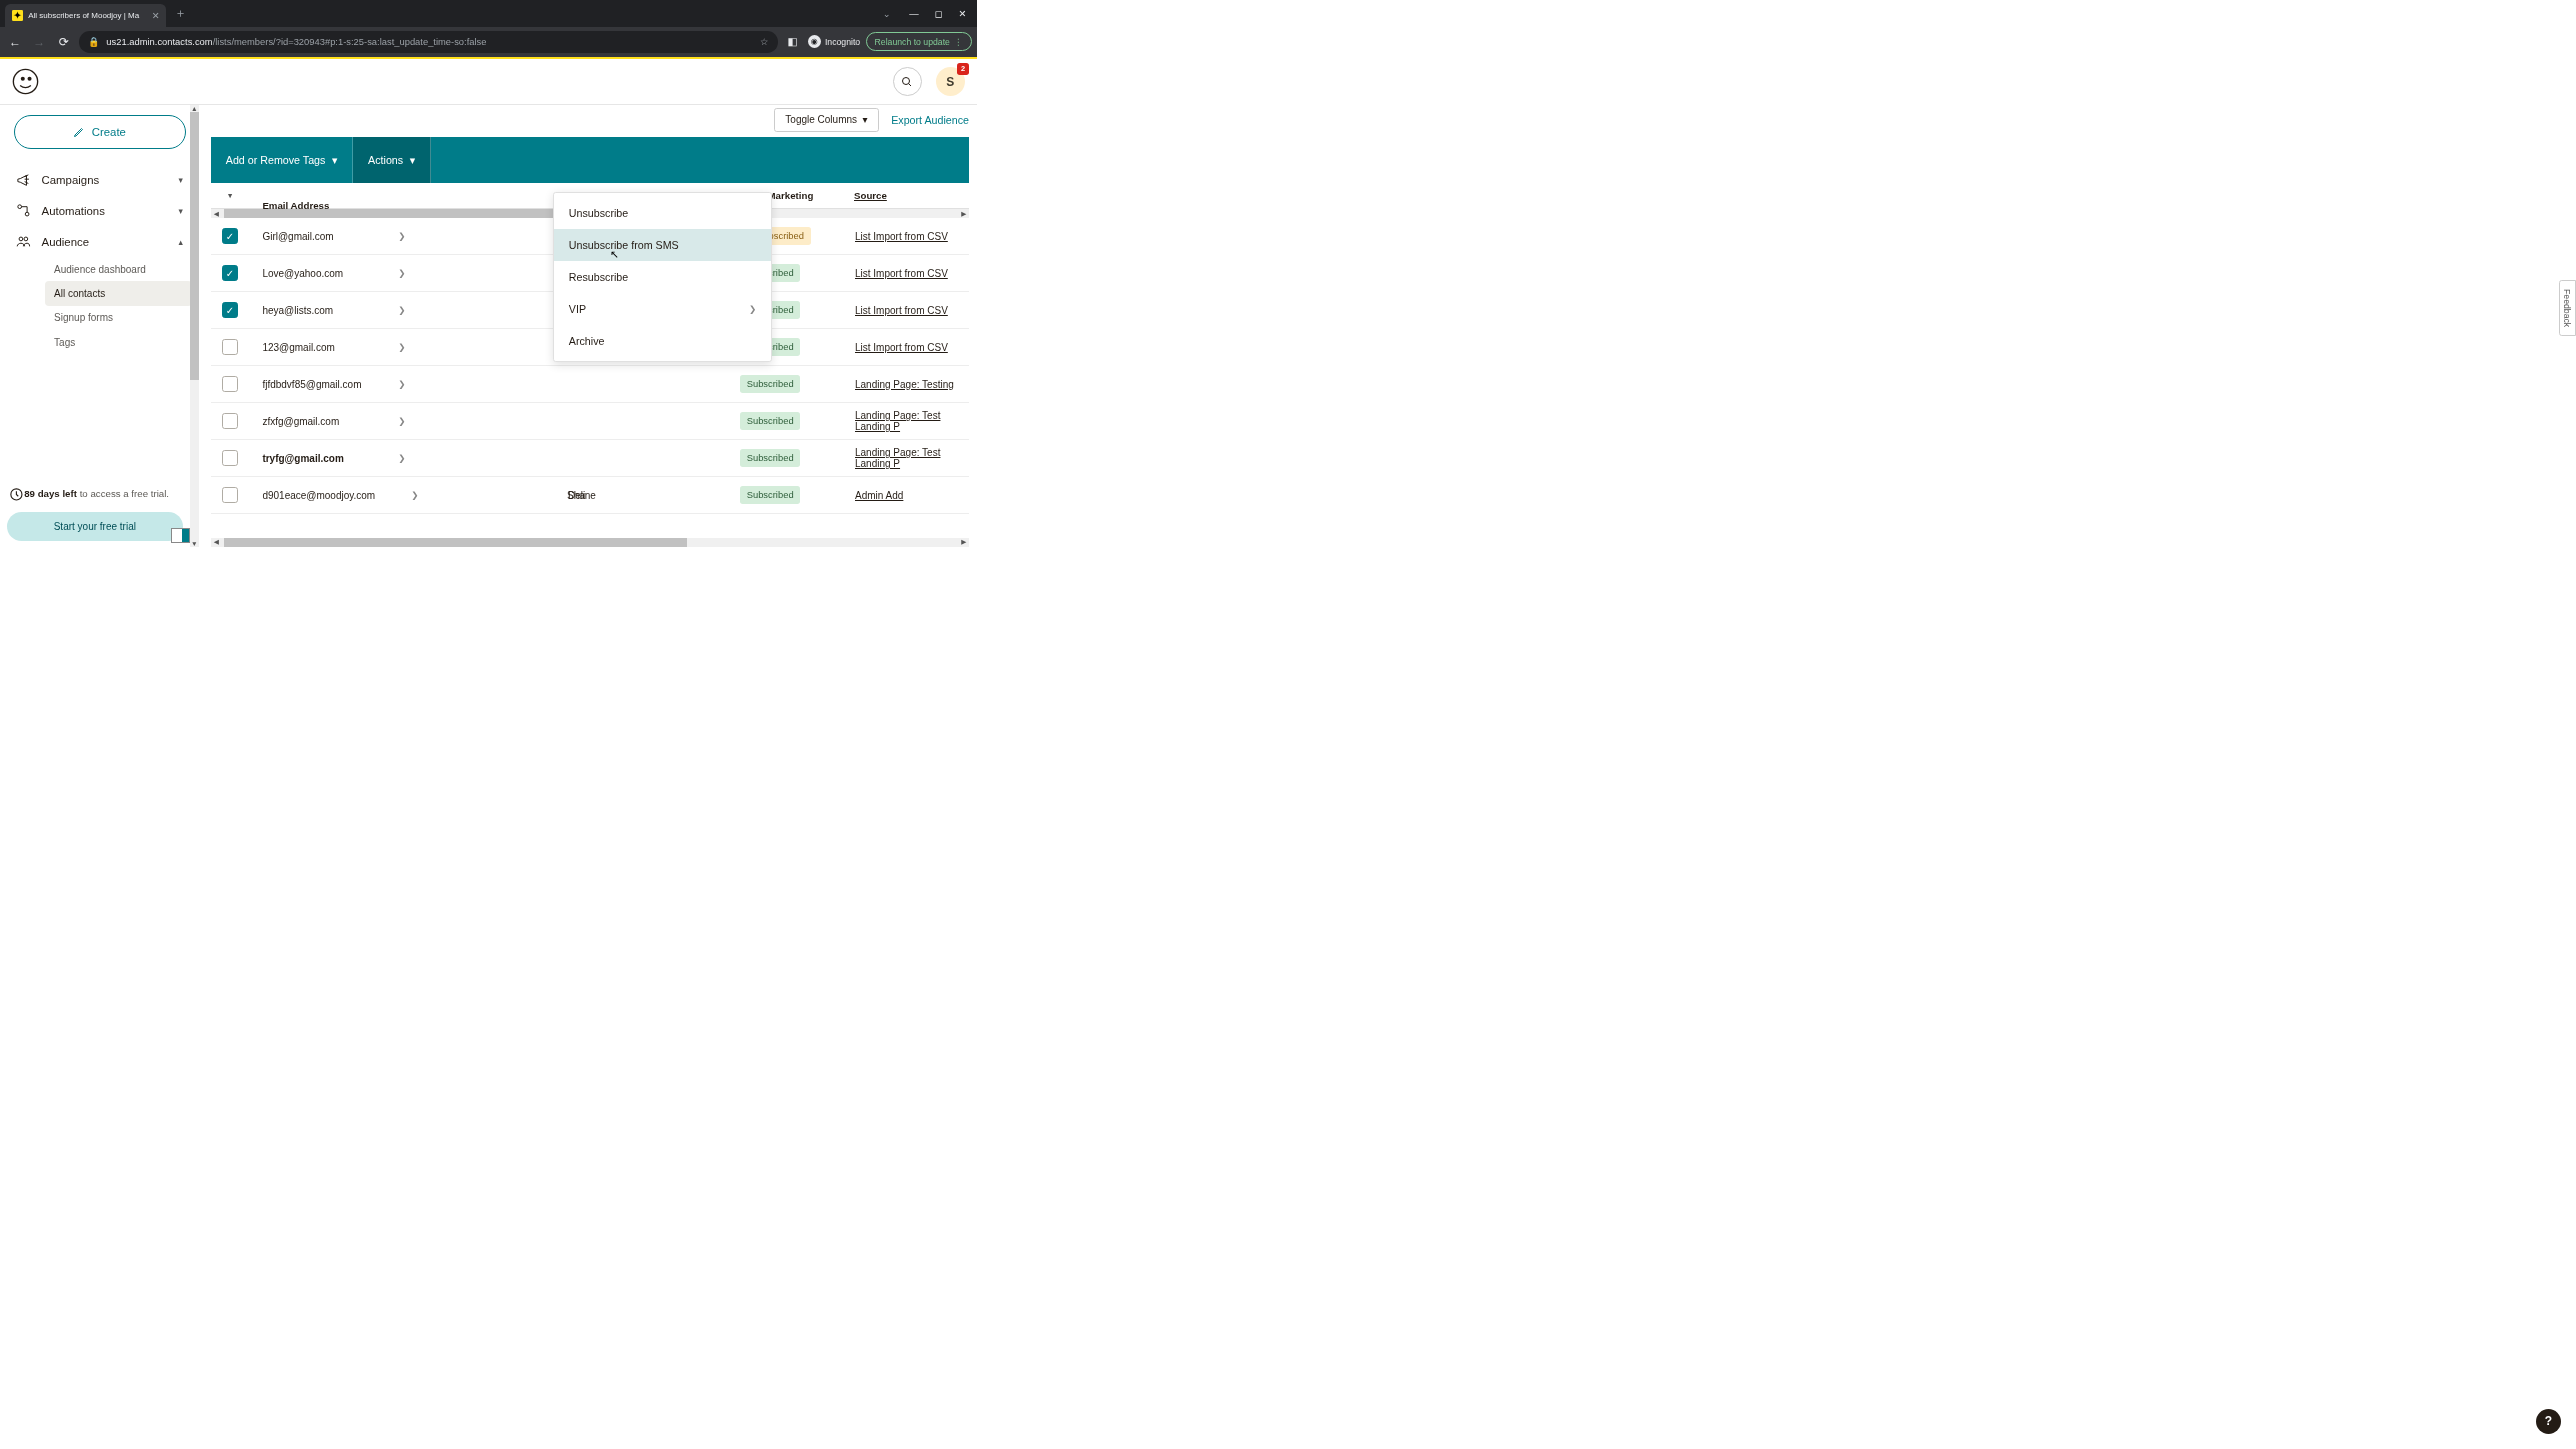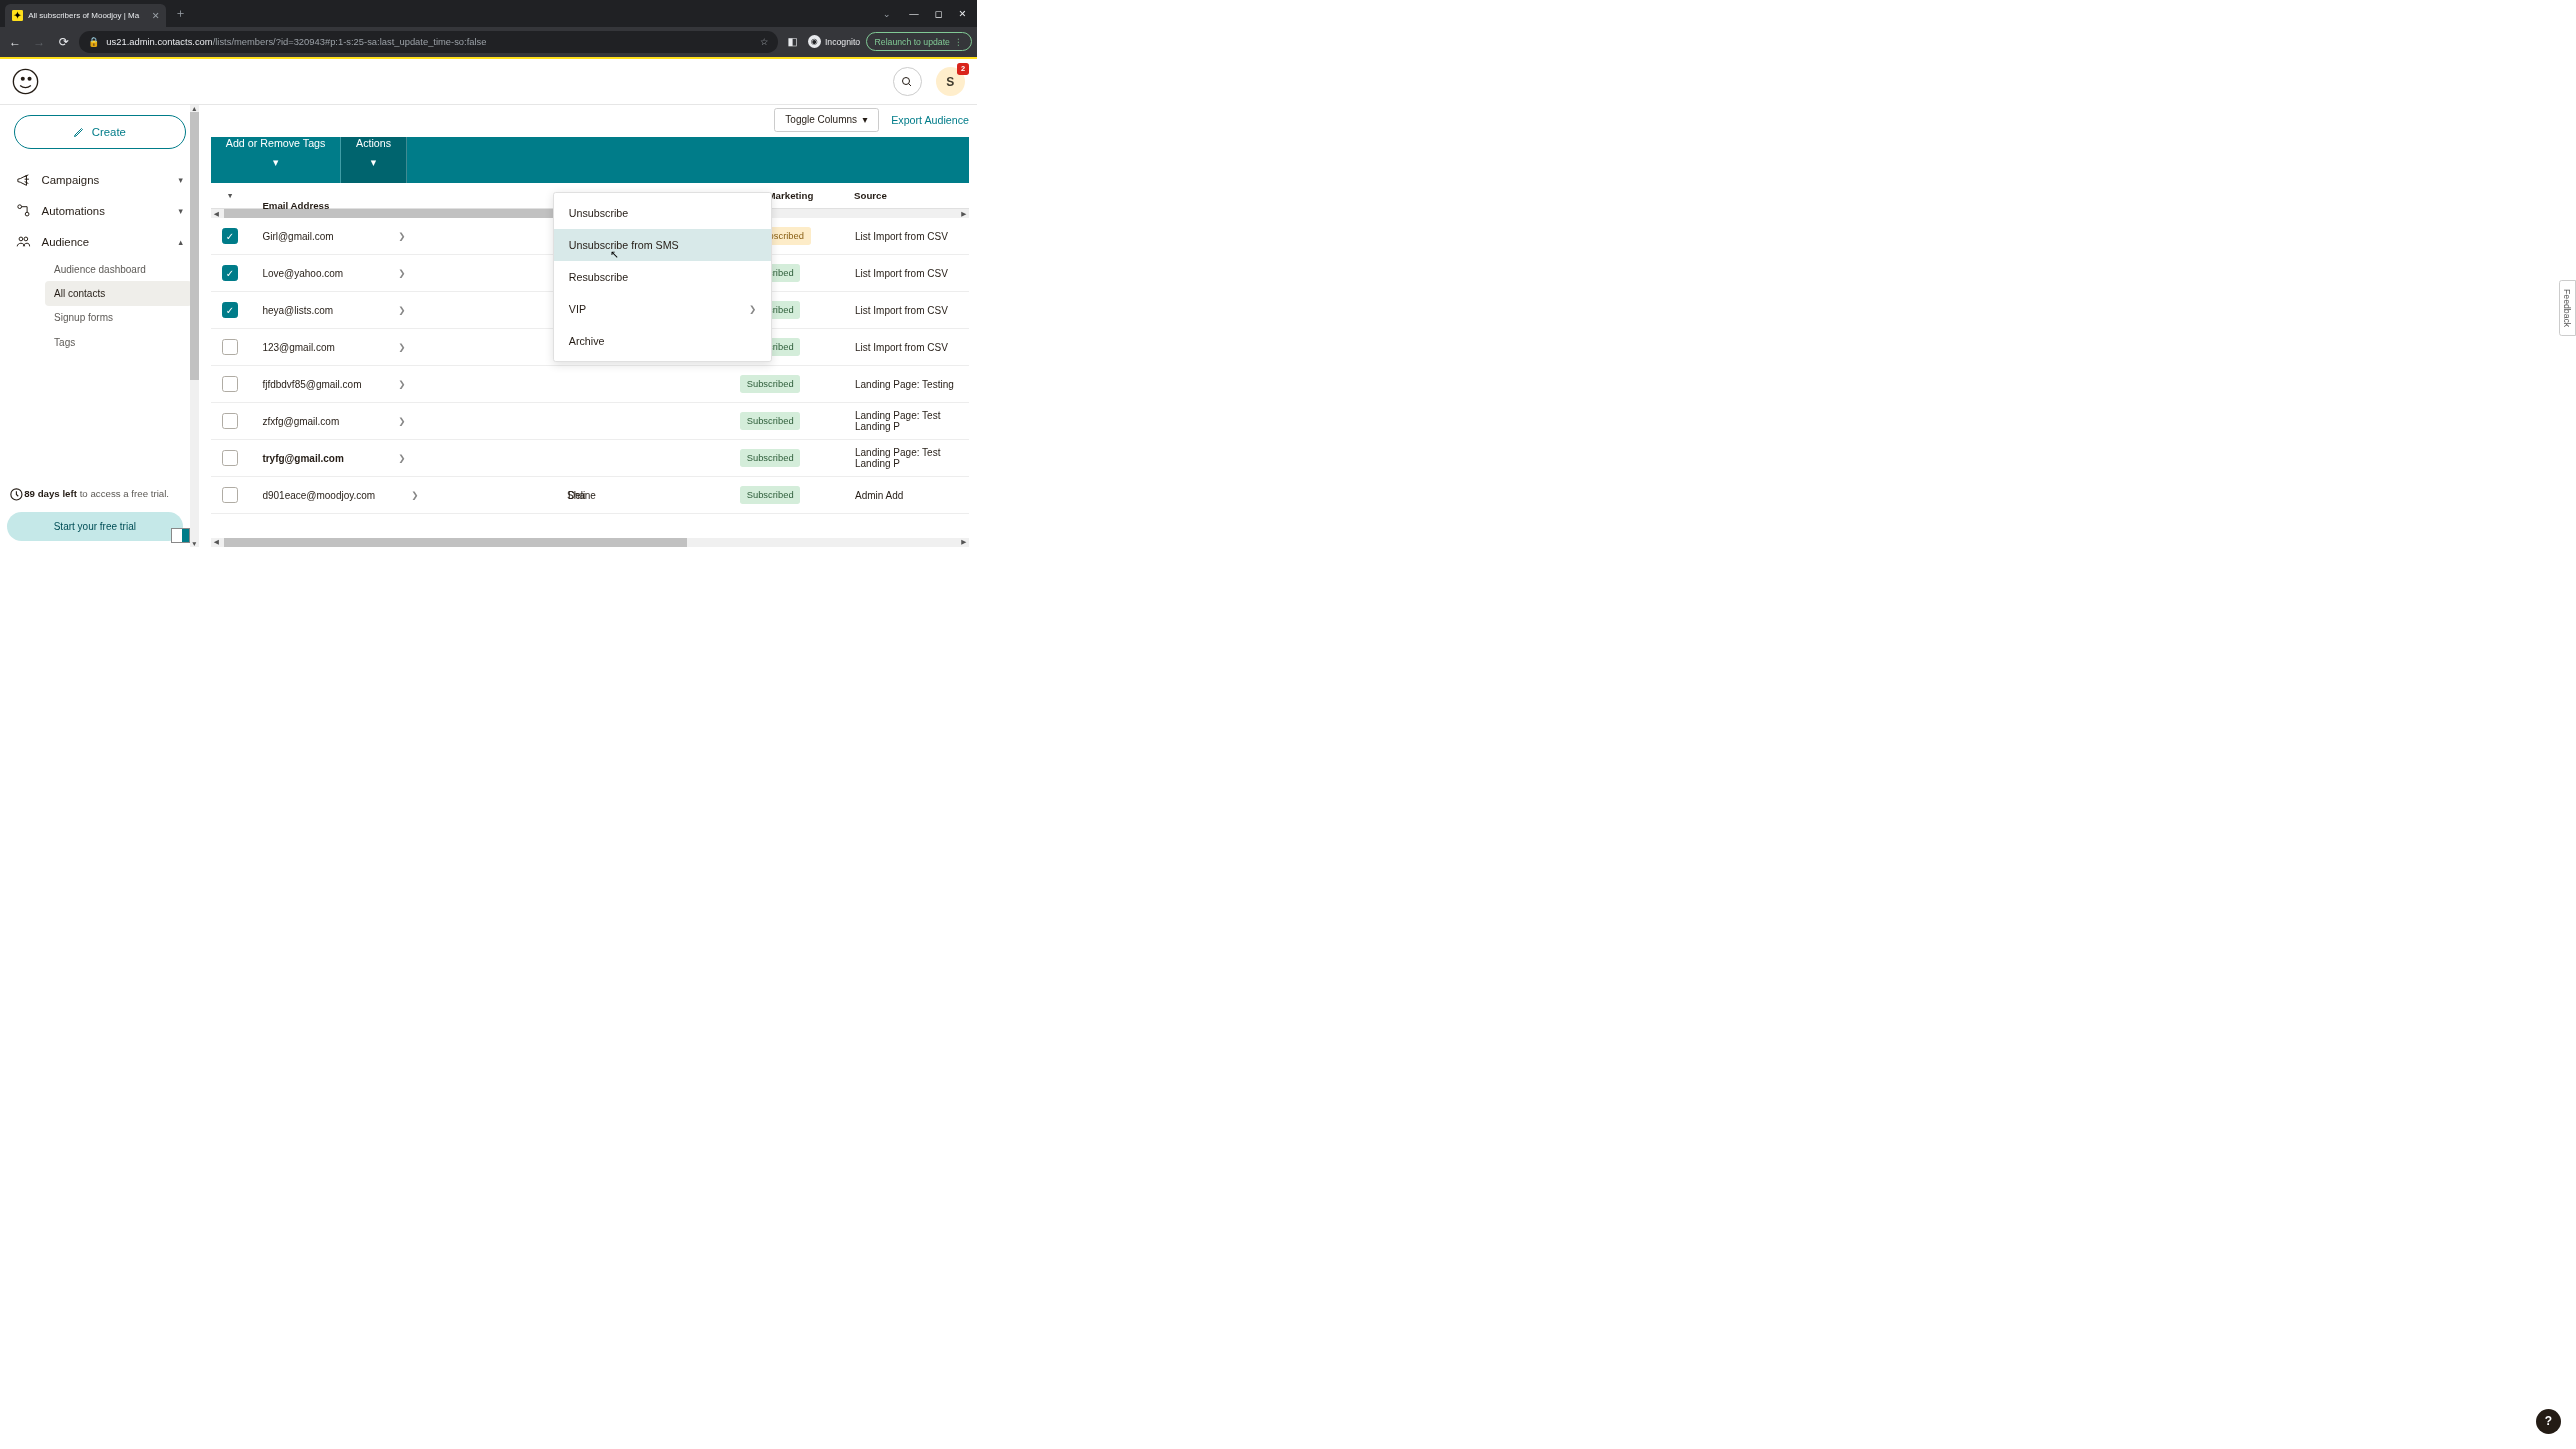"Add or Remove Tags" .action-btn { flex-direction: column -> none }
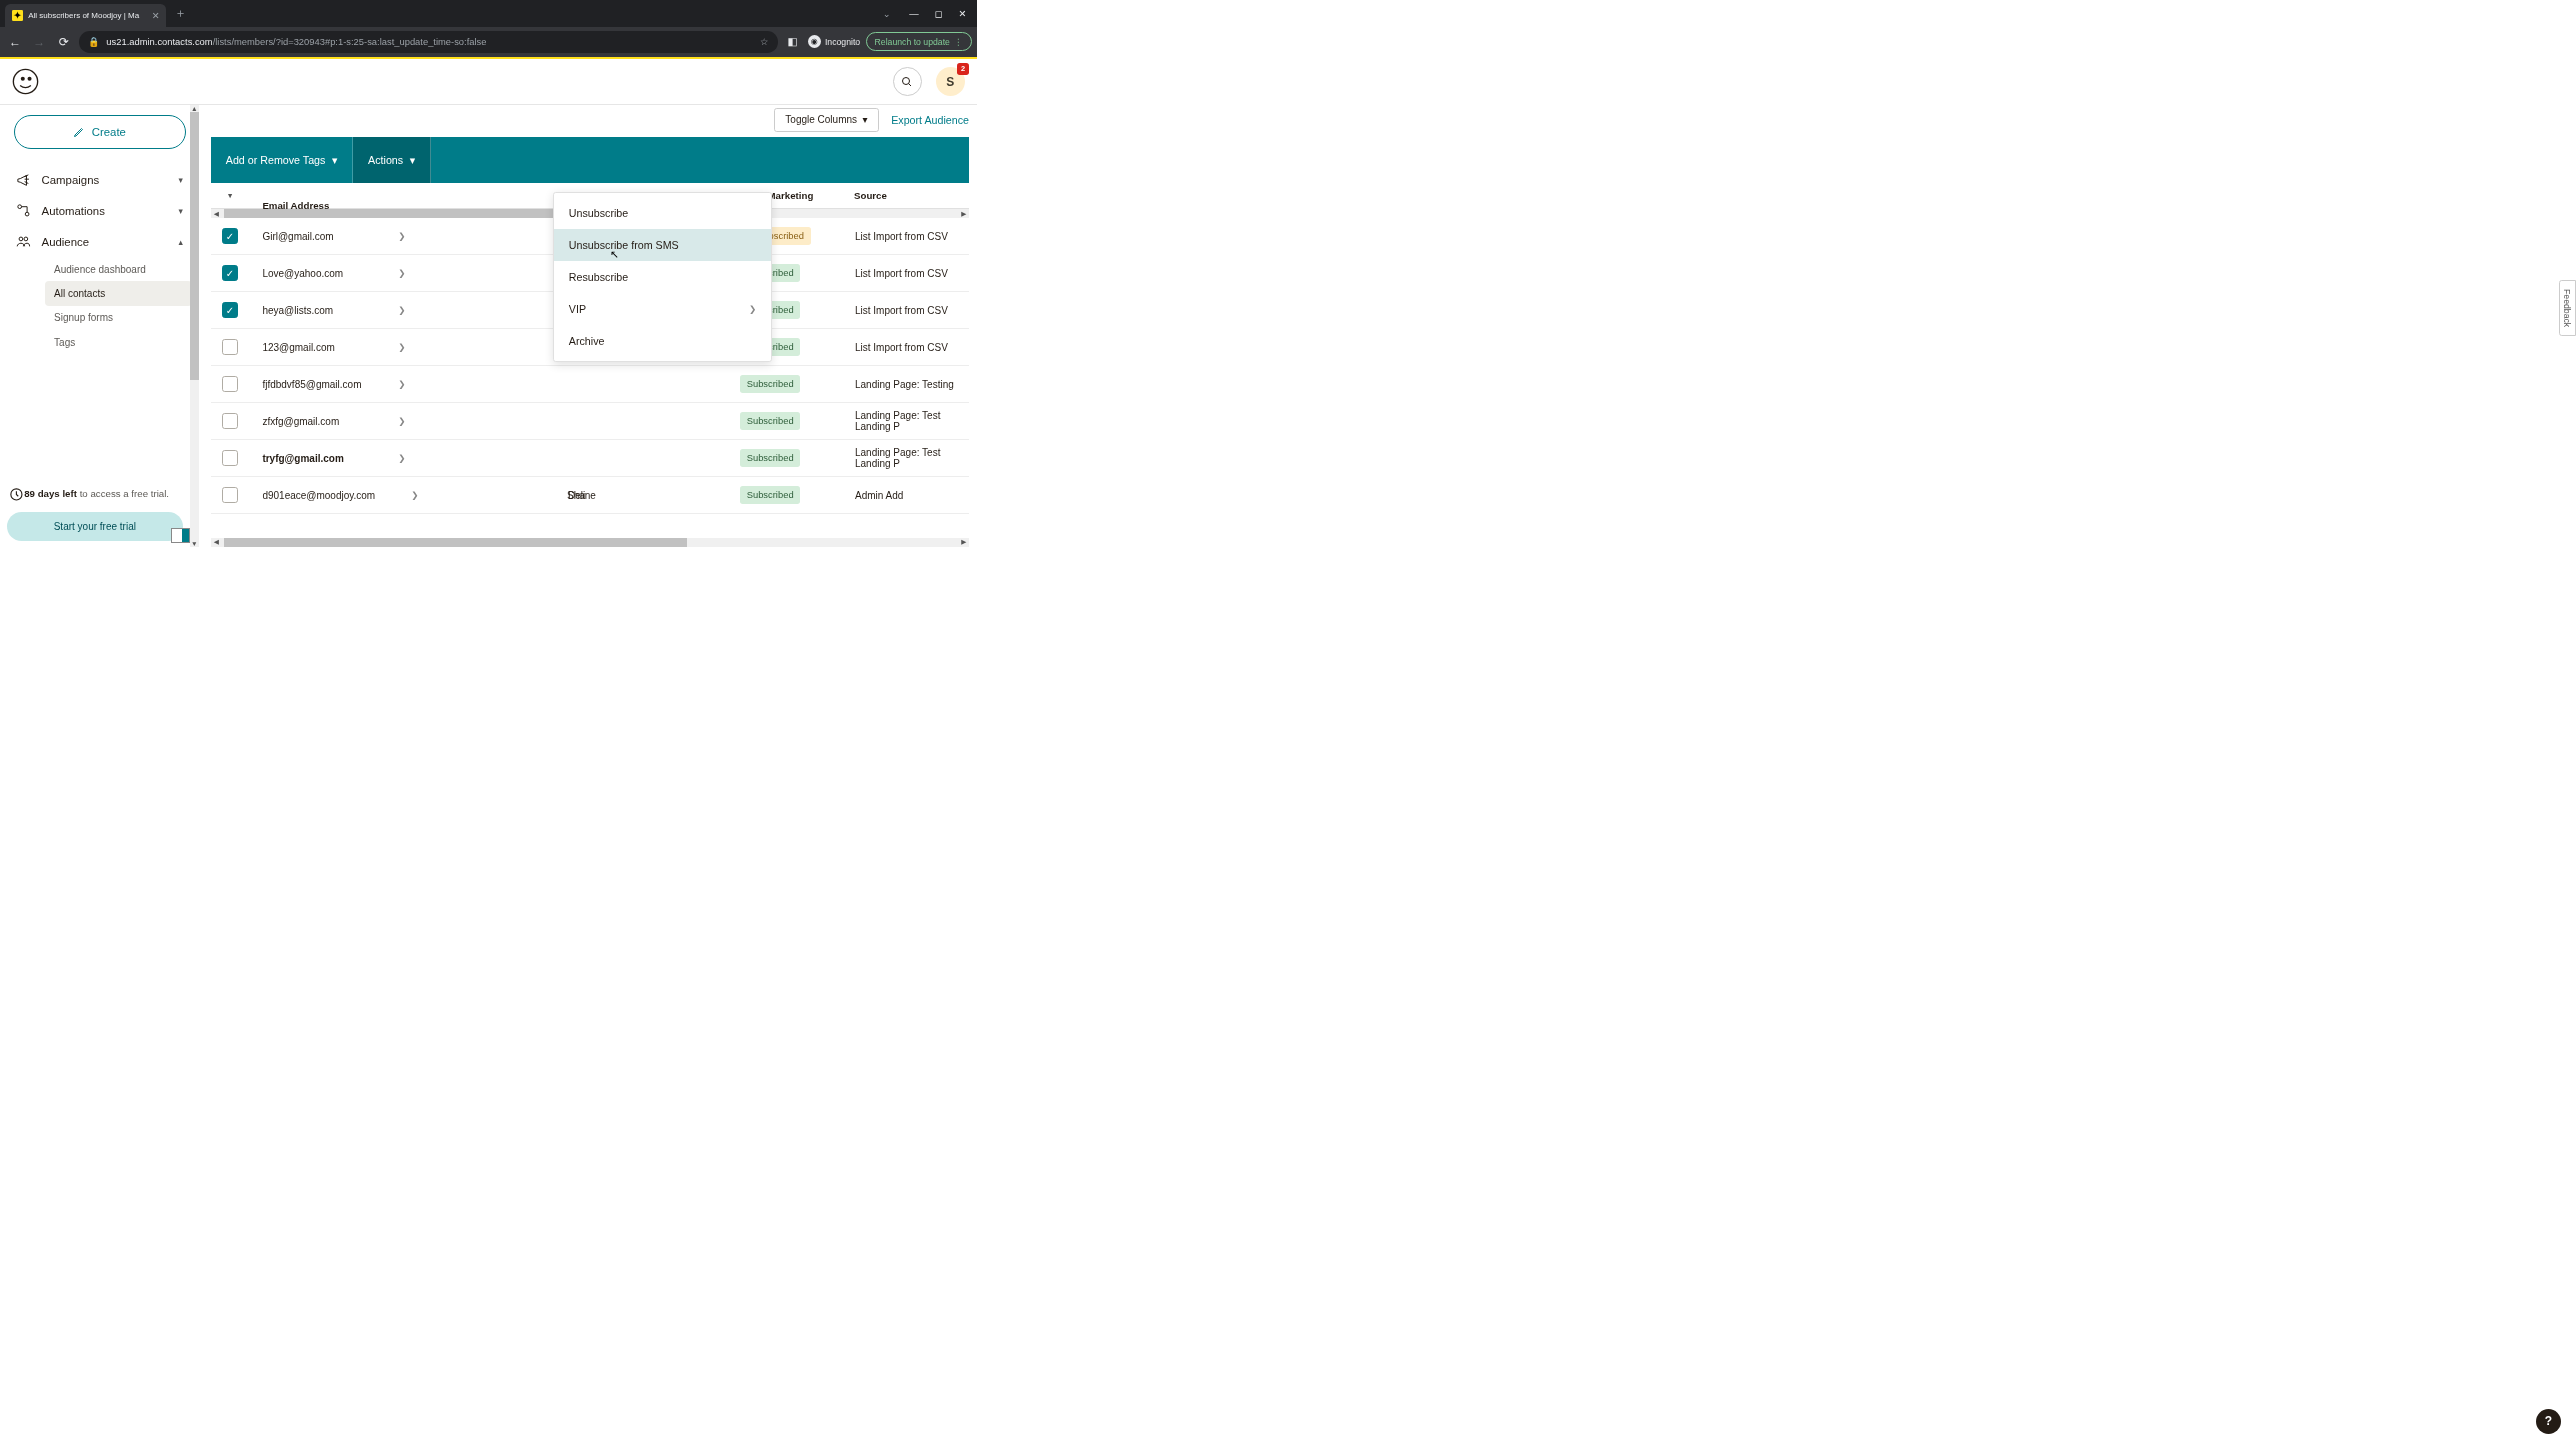"Source" .col-source { text-decoration: none -> underline }
